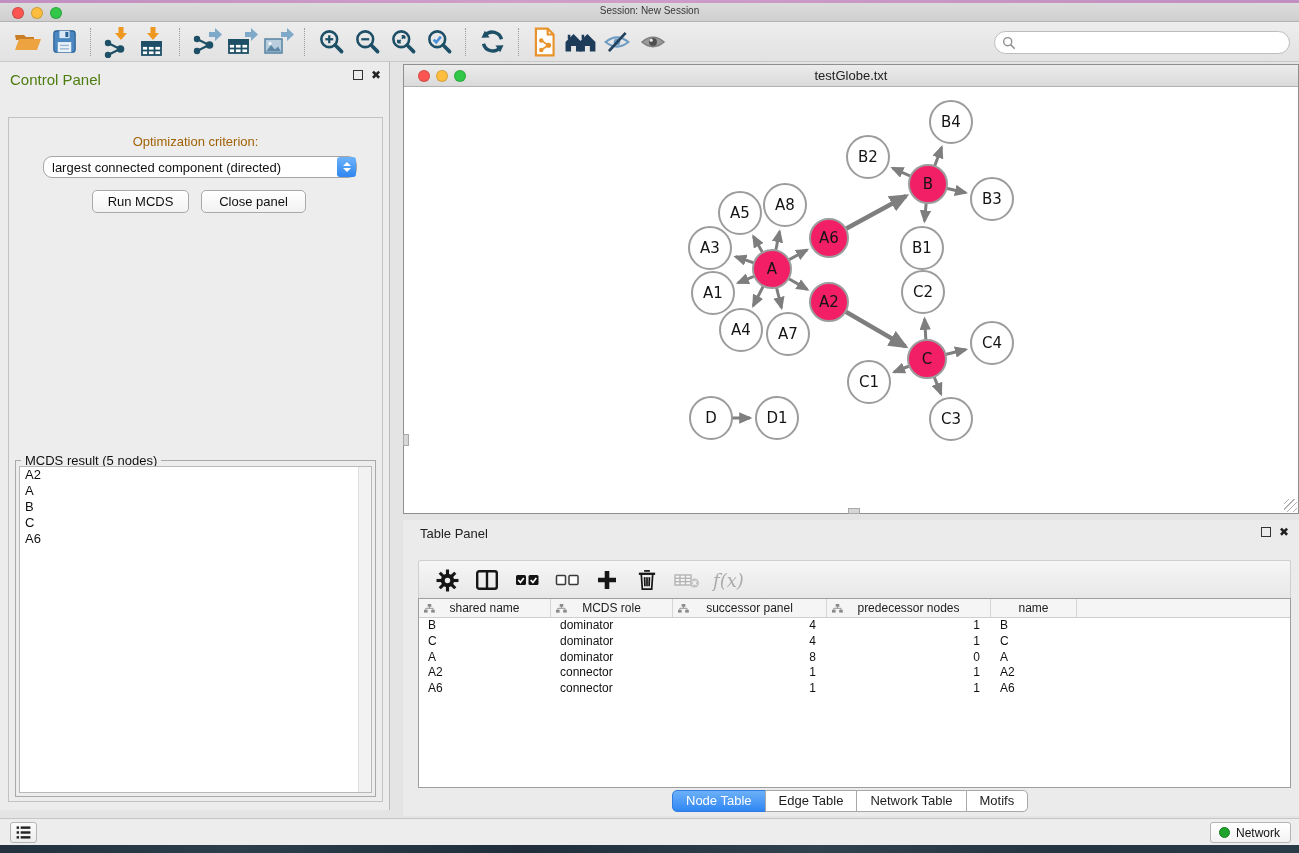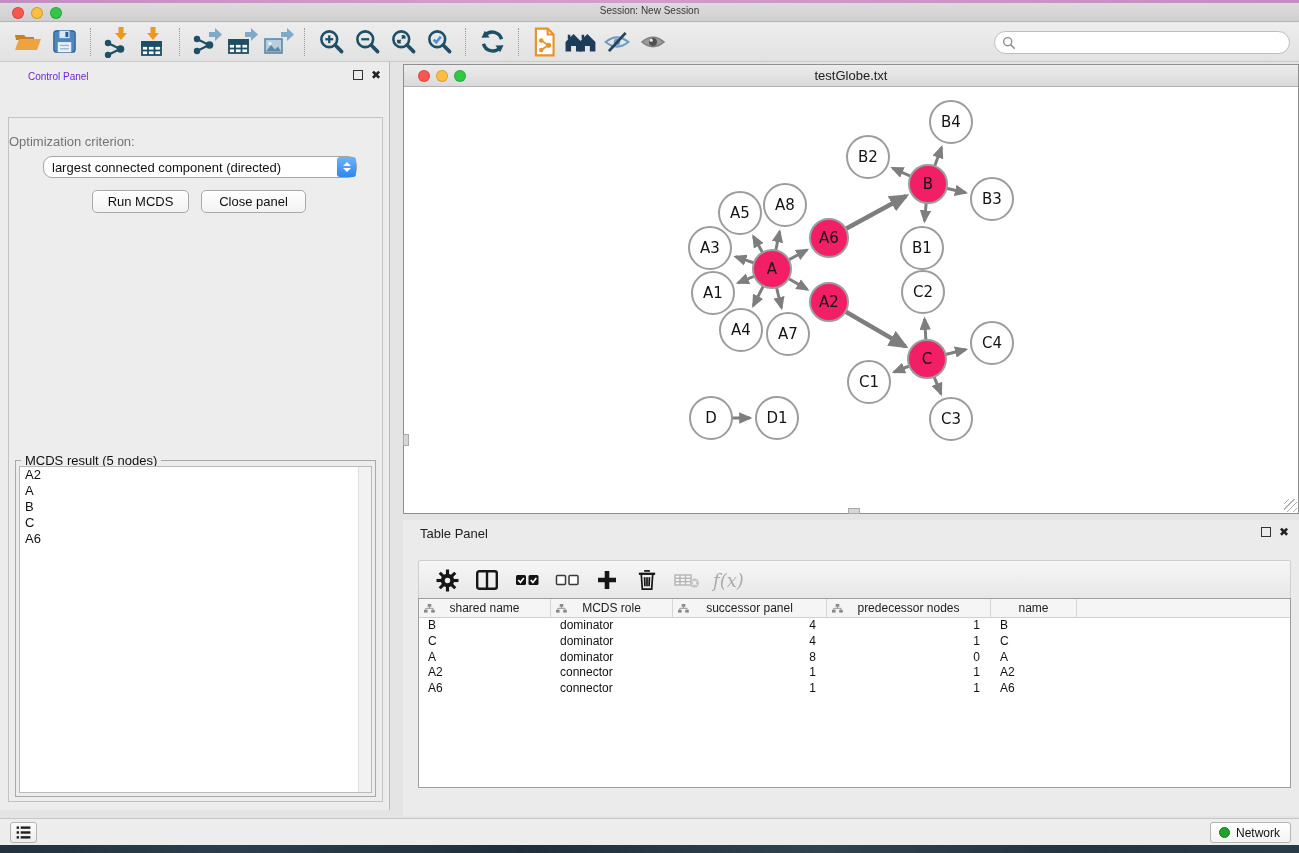"Control Panel" .panel-title { color: #6d28d9 -> #4d7c0f; font-size: 10px -> 15px; left: 28px -> 10px }
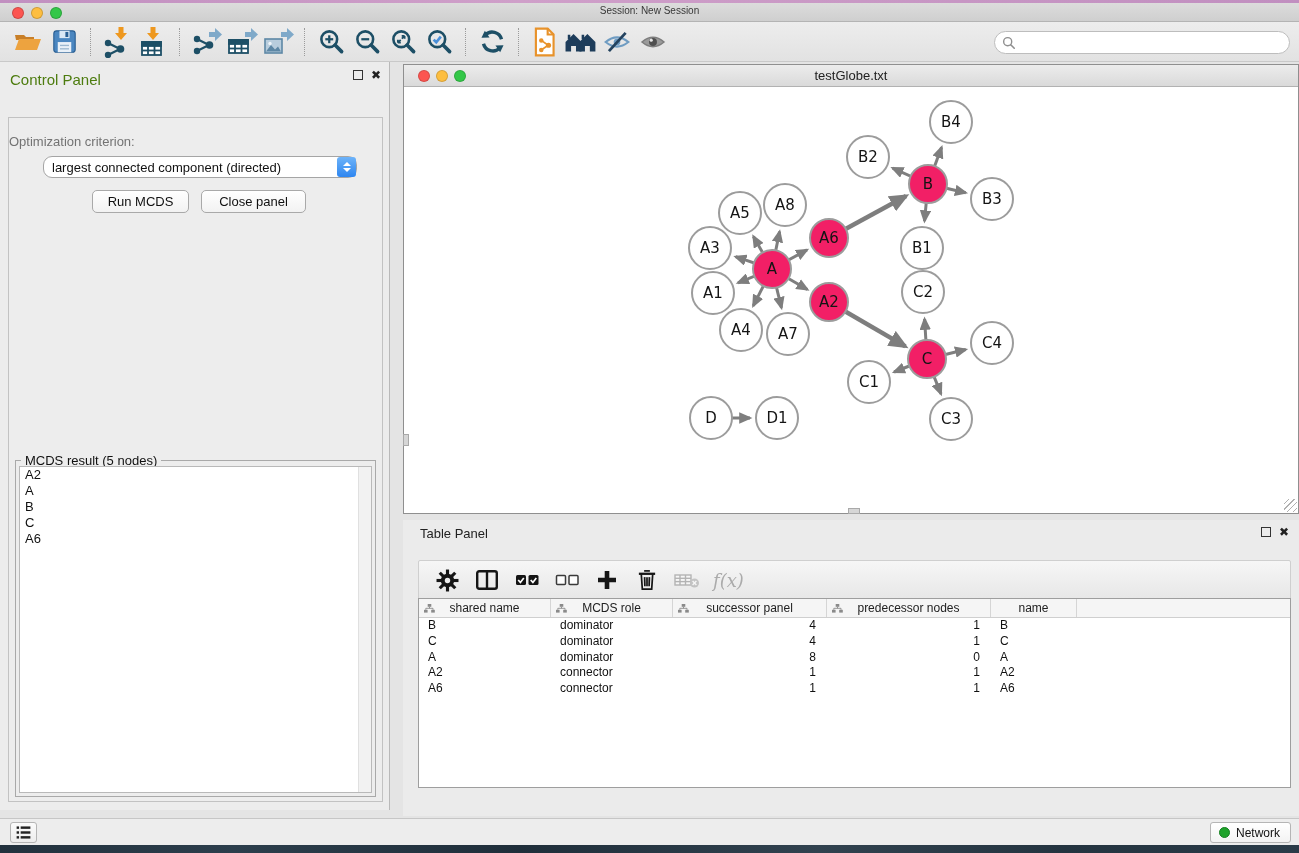"Optimization criterion:" .opt-label { color: #737373 -> #a16207; text-align: none -> center }
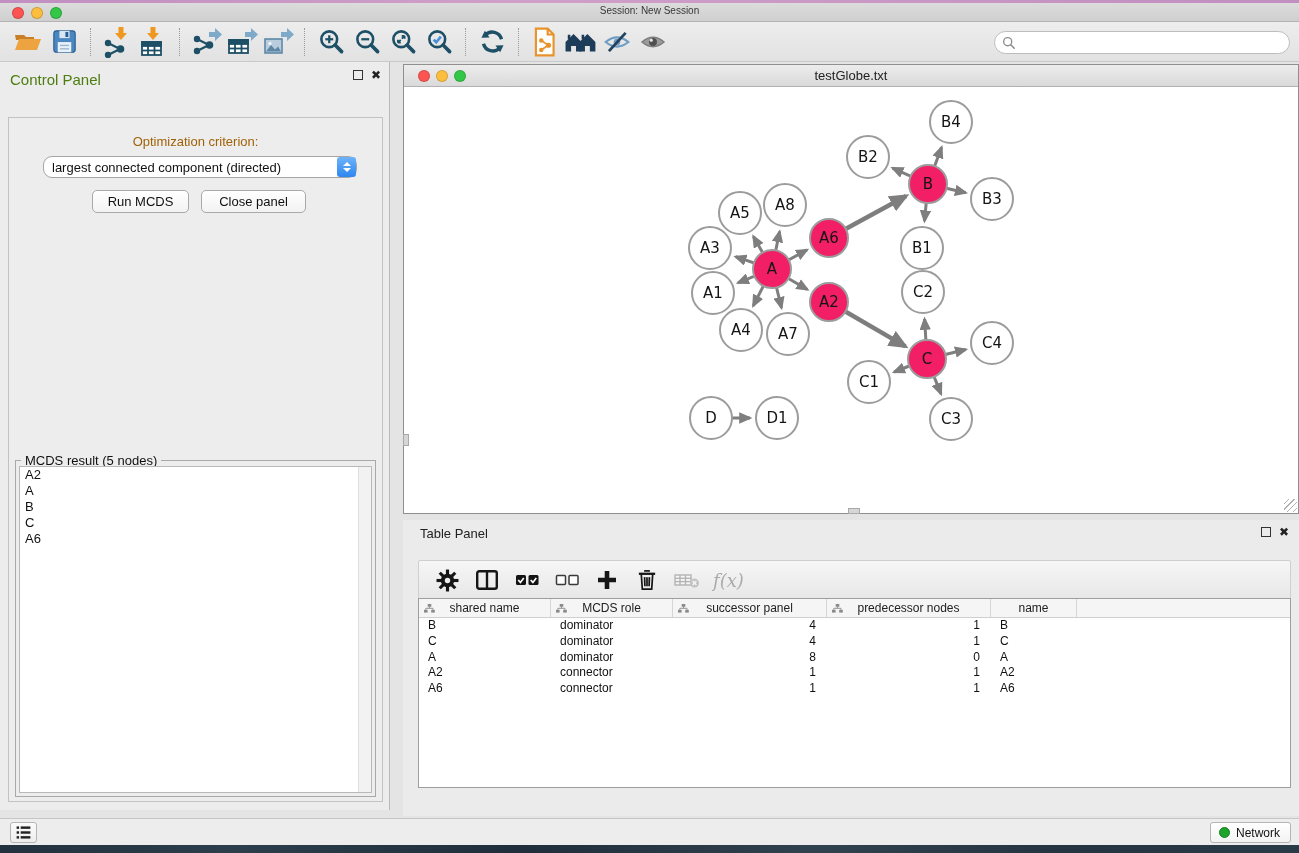"Node Table" div.seg-tabs { html: none -> <div> <span>Node Table</span> <span>Edge Table</span> <span>Network Table</span> <span>Motifs</span> </div> }
